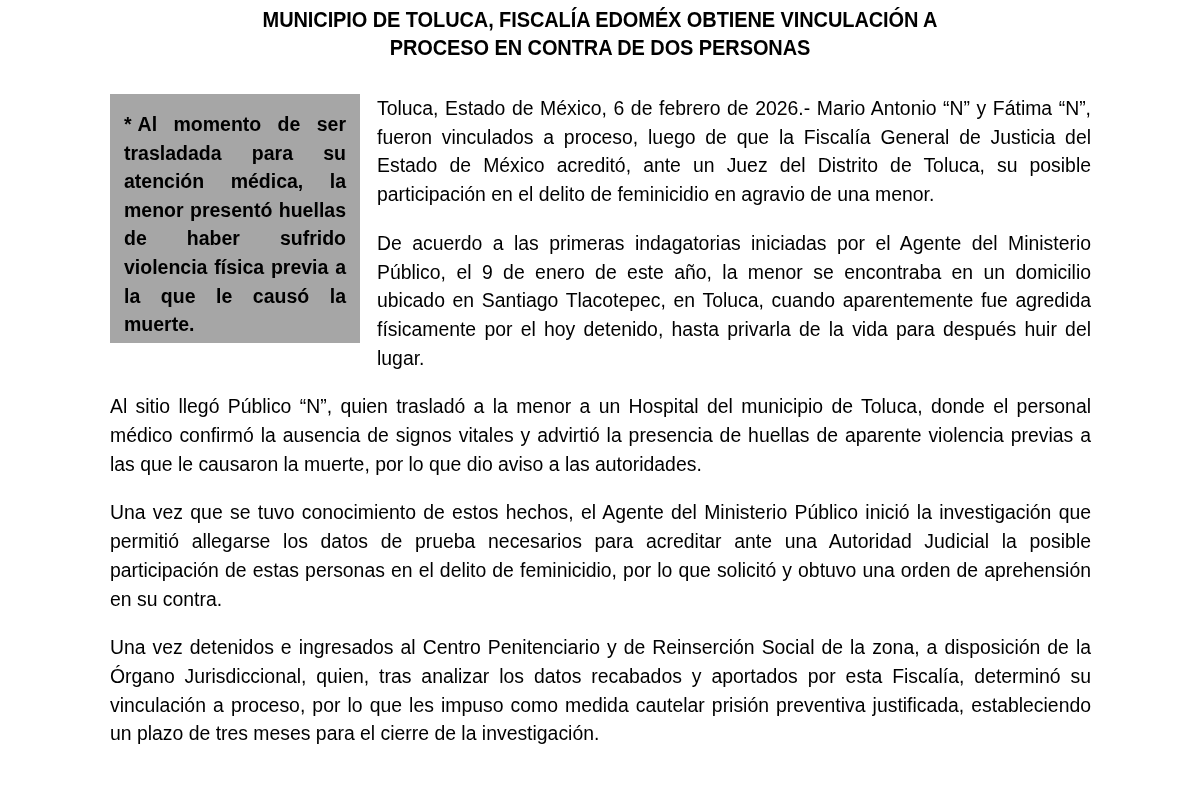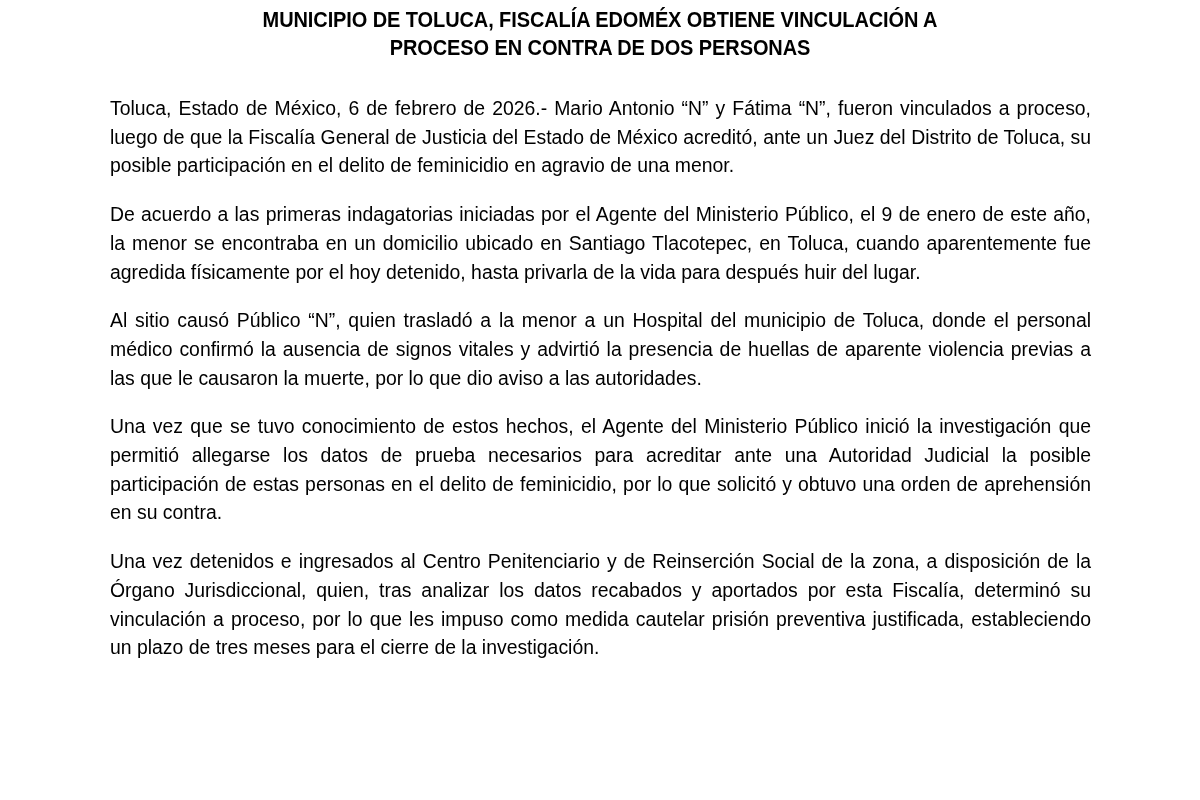"* Al momento de ser" aside.pullquote { html: none -> <aside> <span>*</span><span>Al momento de ser trasladada para su atención médica, la menor presentó huellas de haber sufrido violencia física previa a la que le causó la muerte.</span> </aside> }
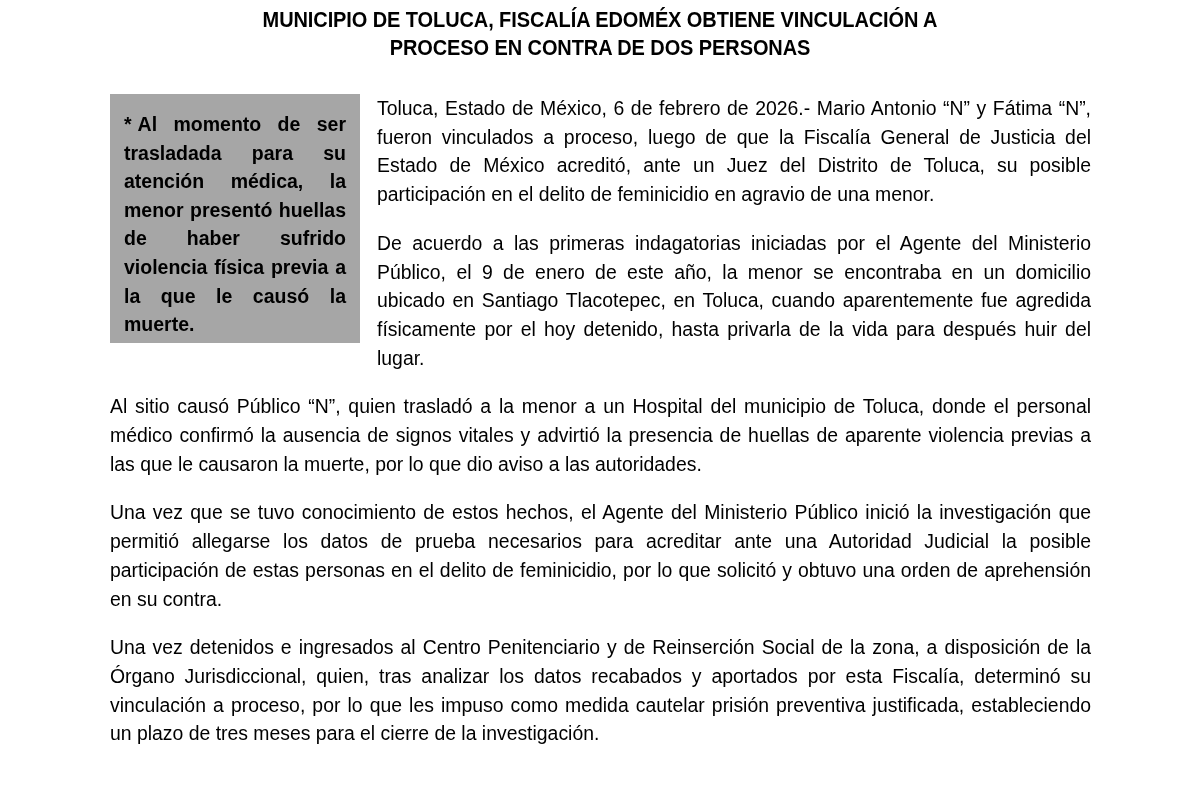"Al sitio causó" span { text: causó -> llegó }
